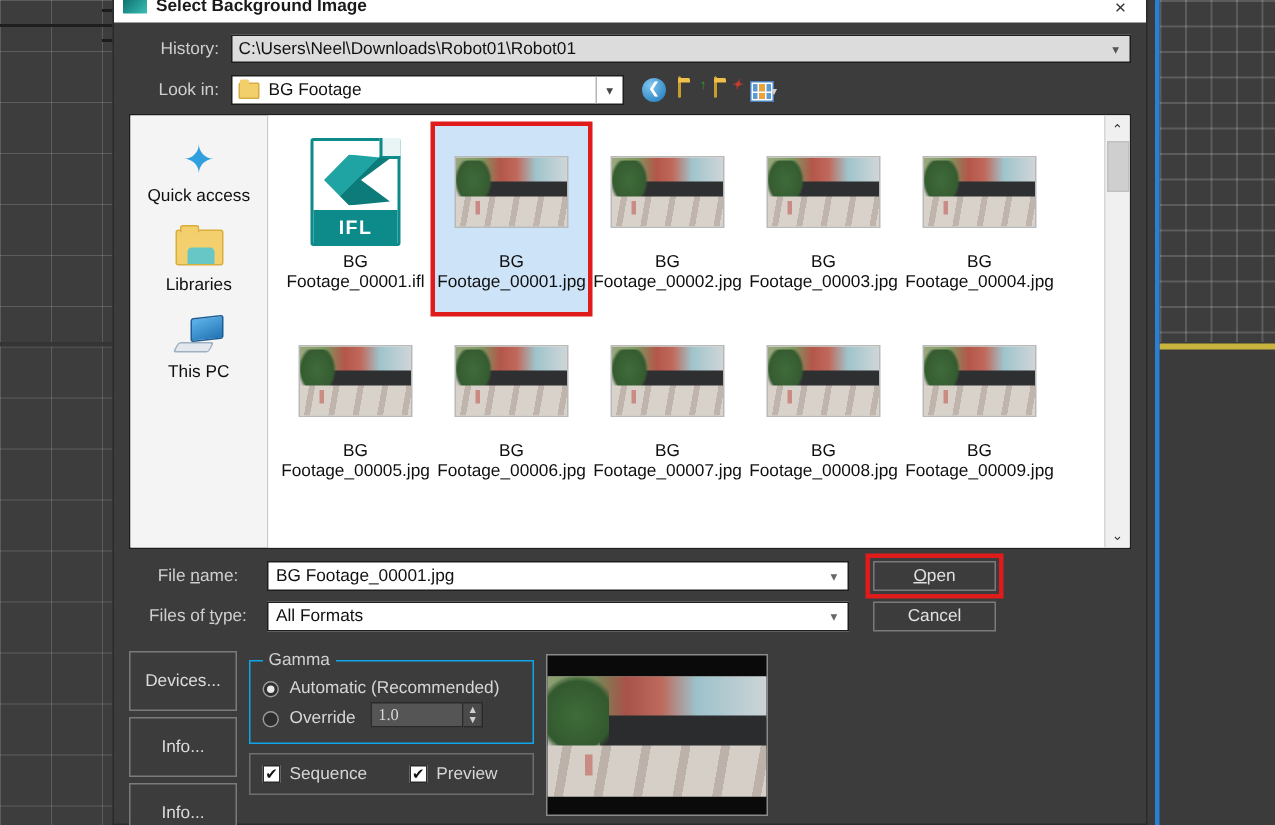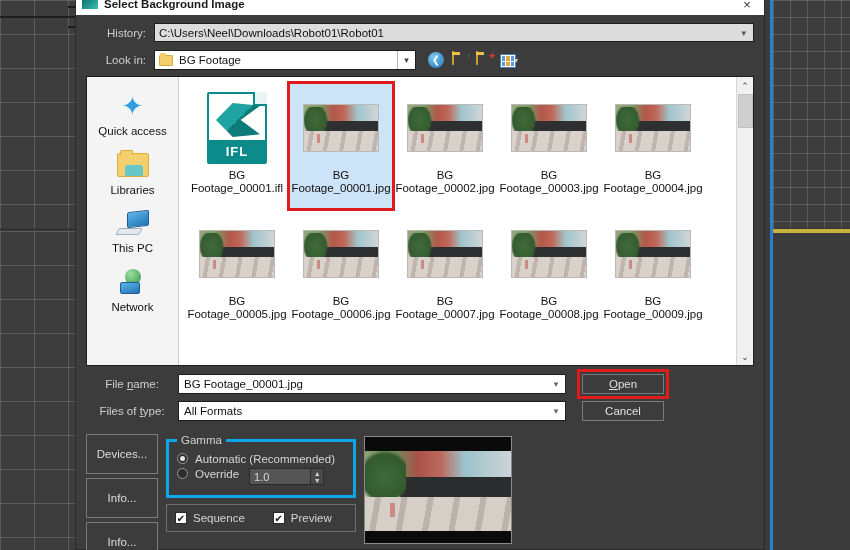"Network" div.place { html: <div> <span> <span> <i></i> <i></i> </span> </span> <span>Network</span> </div> -> none }
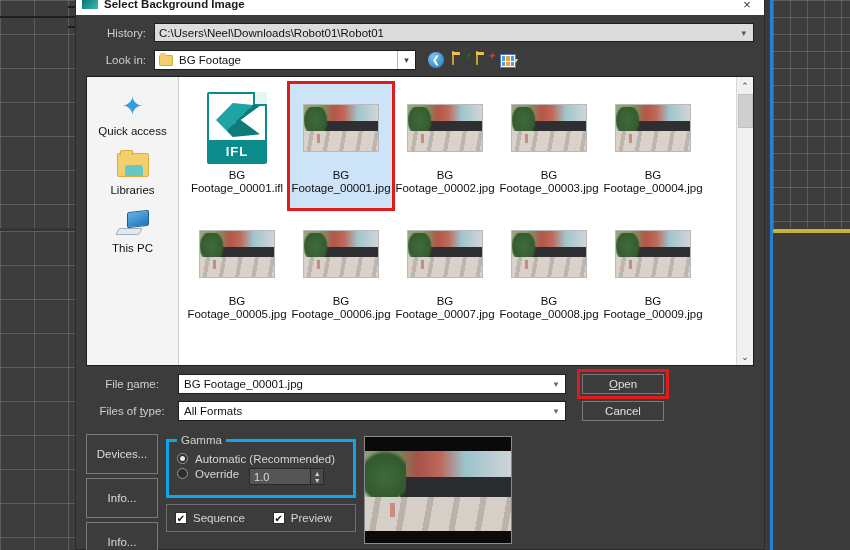"Gamma" fieldset.group { border: 3px solid #0ea5e9 -> 1px solid #0ea5e9 }
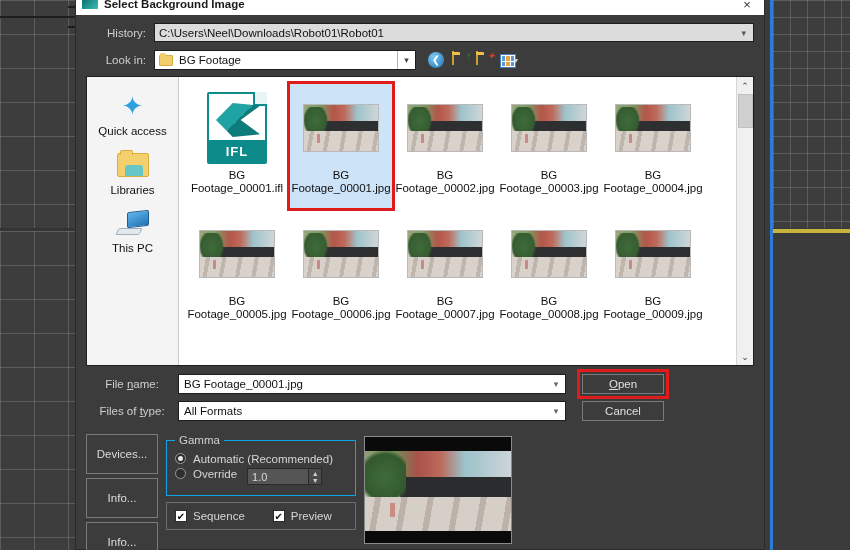"Automatic (Recommended)" .radio-row { align-items: flex-start -> flex-end }
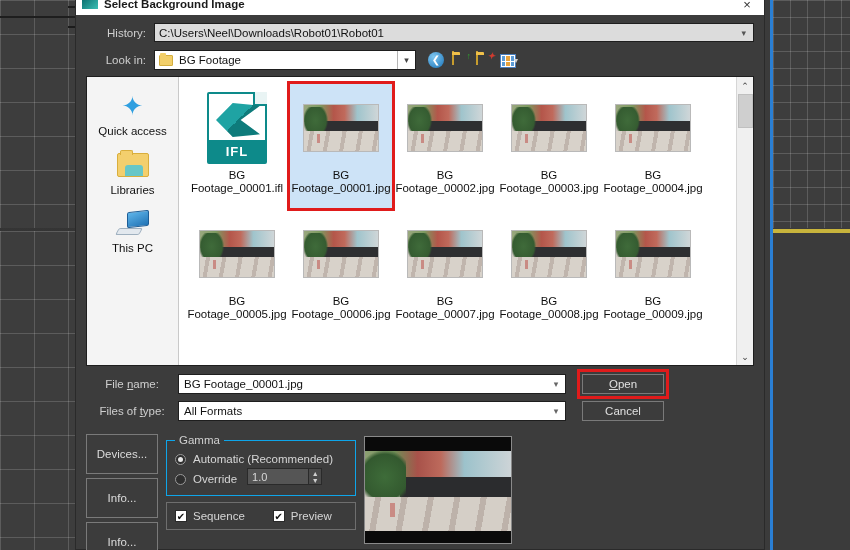"1.0" .spin-wrap { font-family: none -> Liberation Serif, serif }
